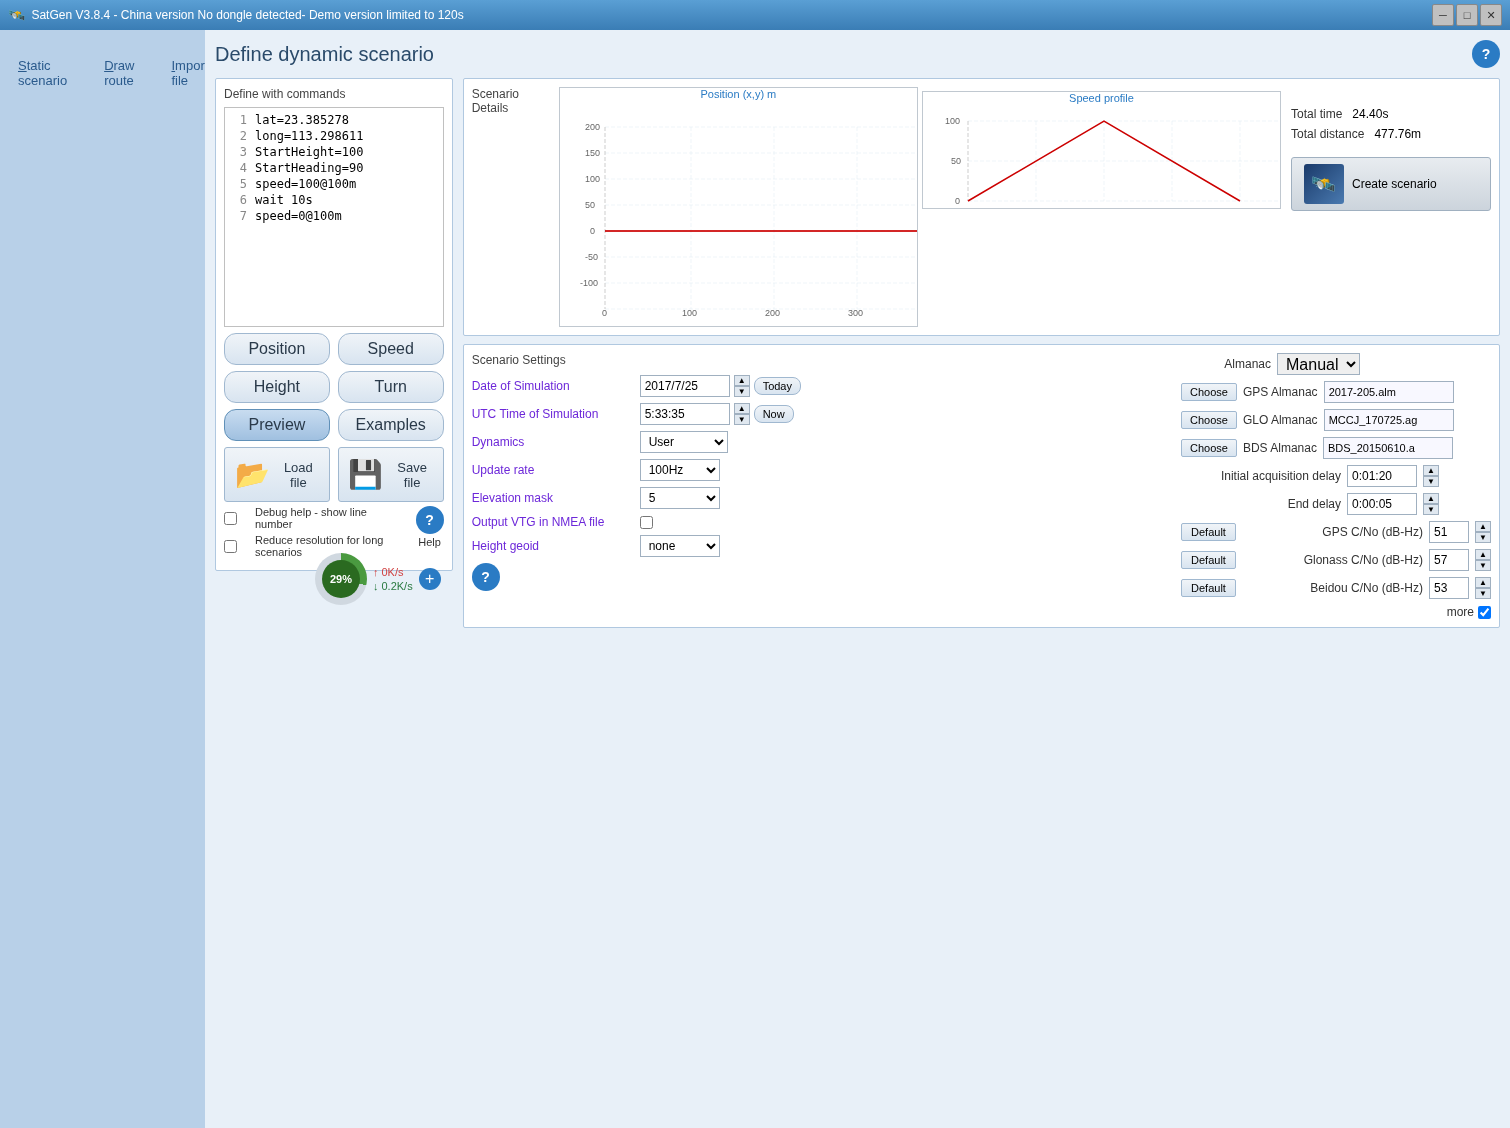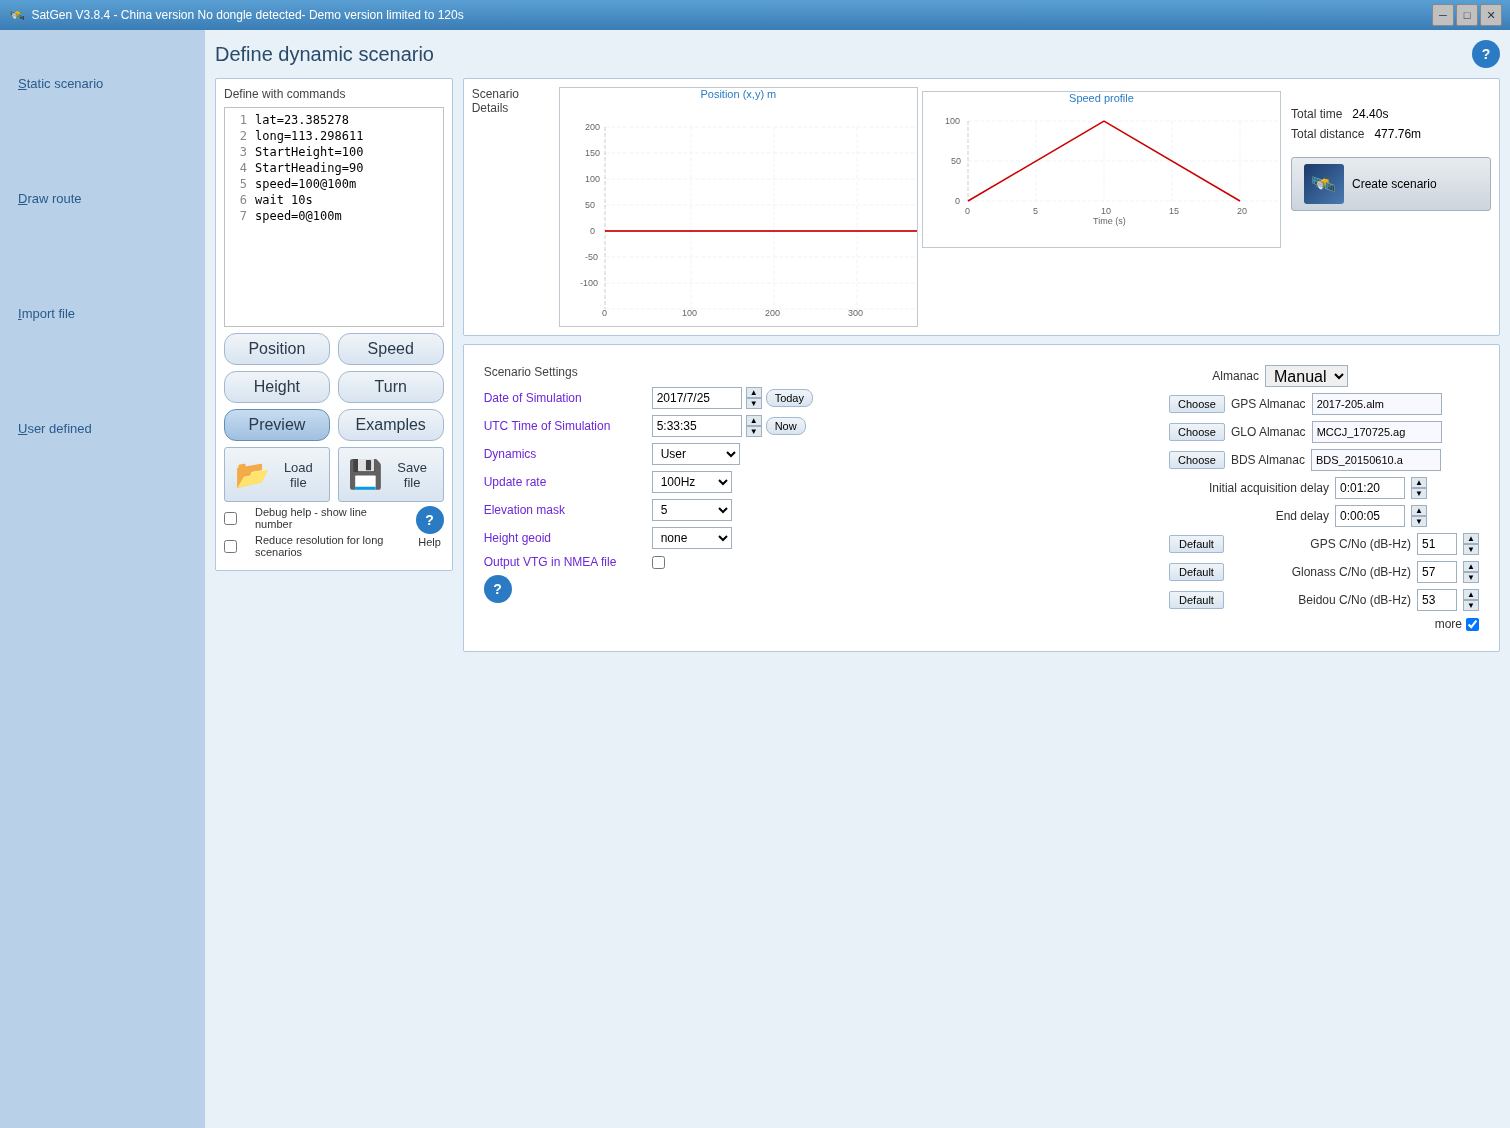"Static scenario" #sidebar { flex-direction: column -> row; padding: 28px 0 -> 10px 0 }
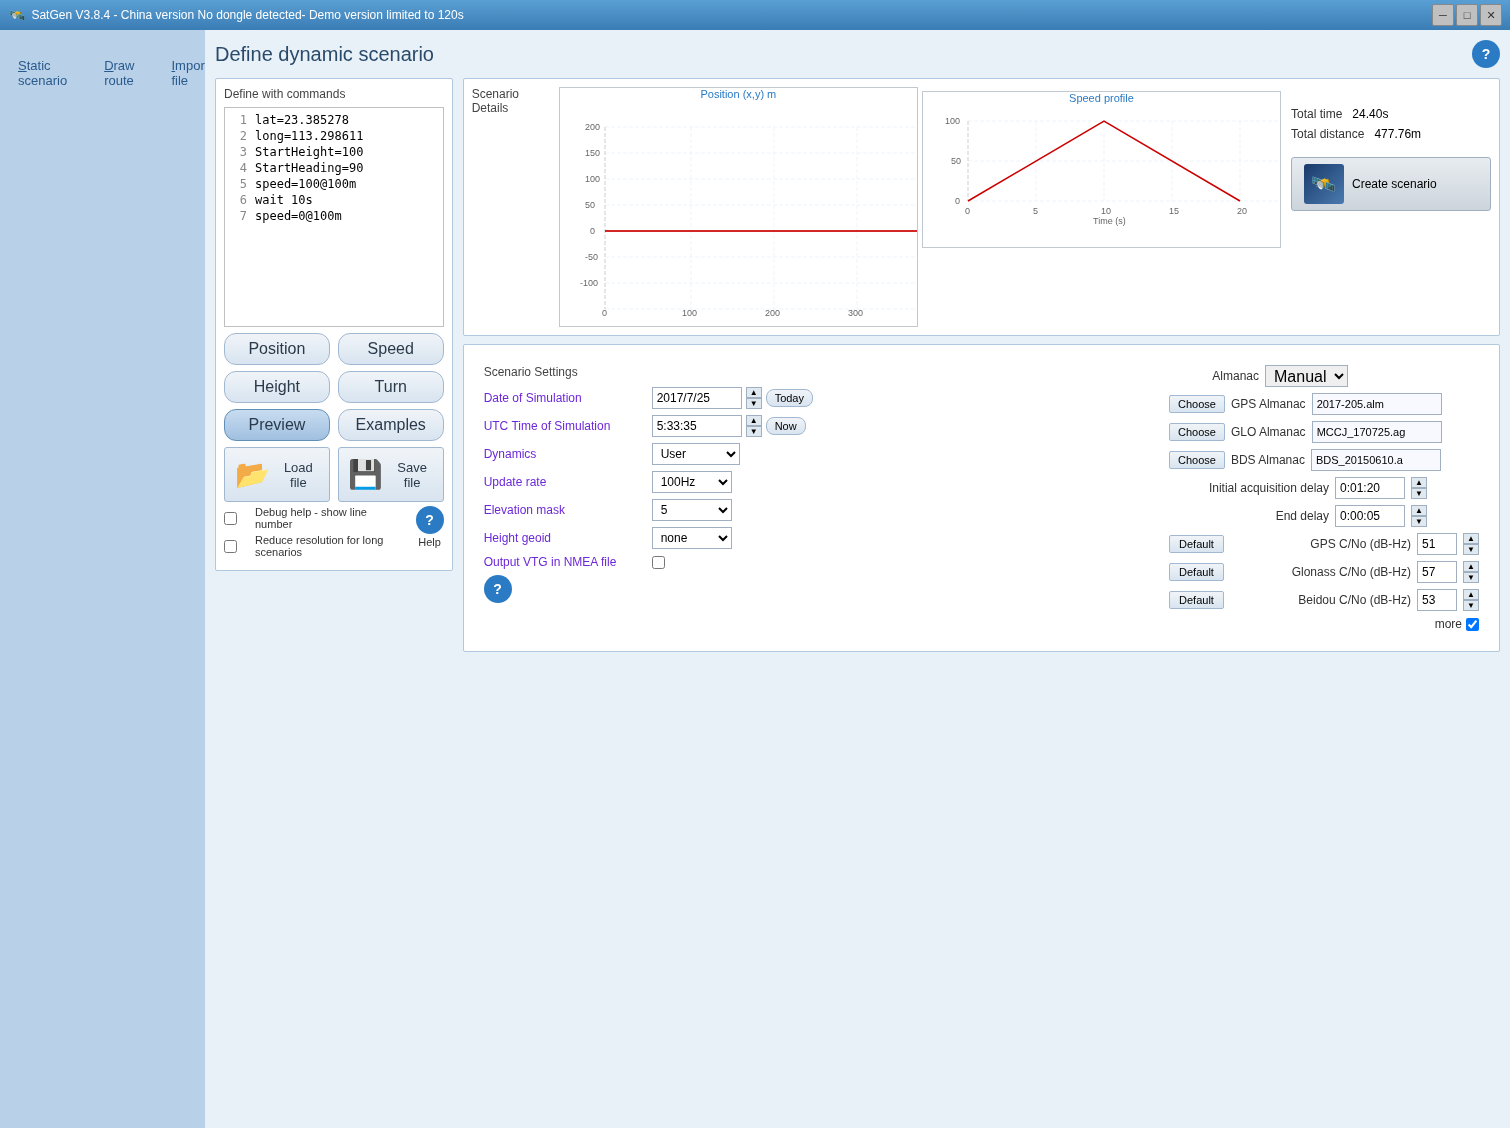"Speed profile" #speed-chart-container { height: 157px -> 118px }
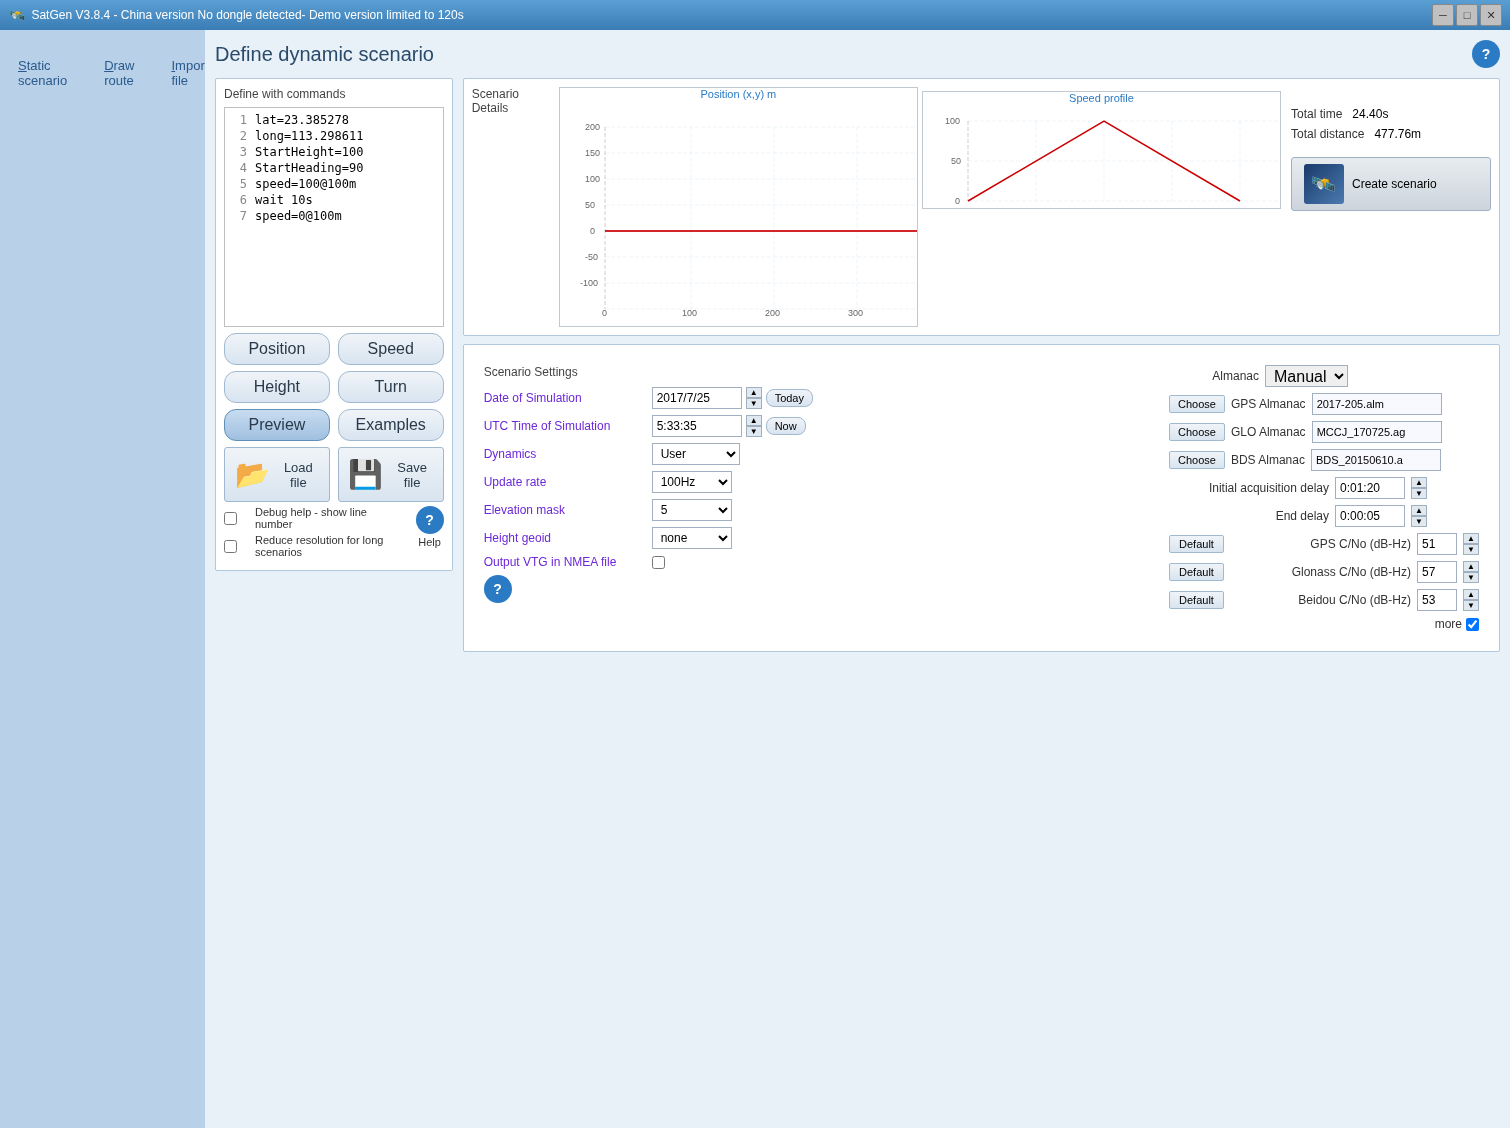"Scenario Settings" #scenario-settings { padding: 20px -> 8px }
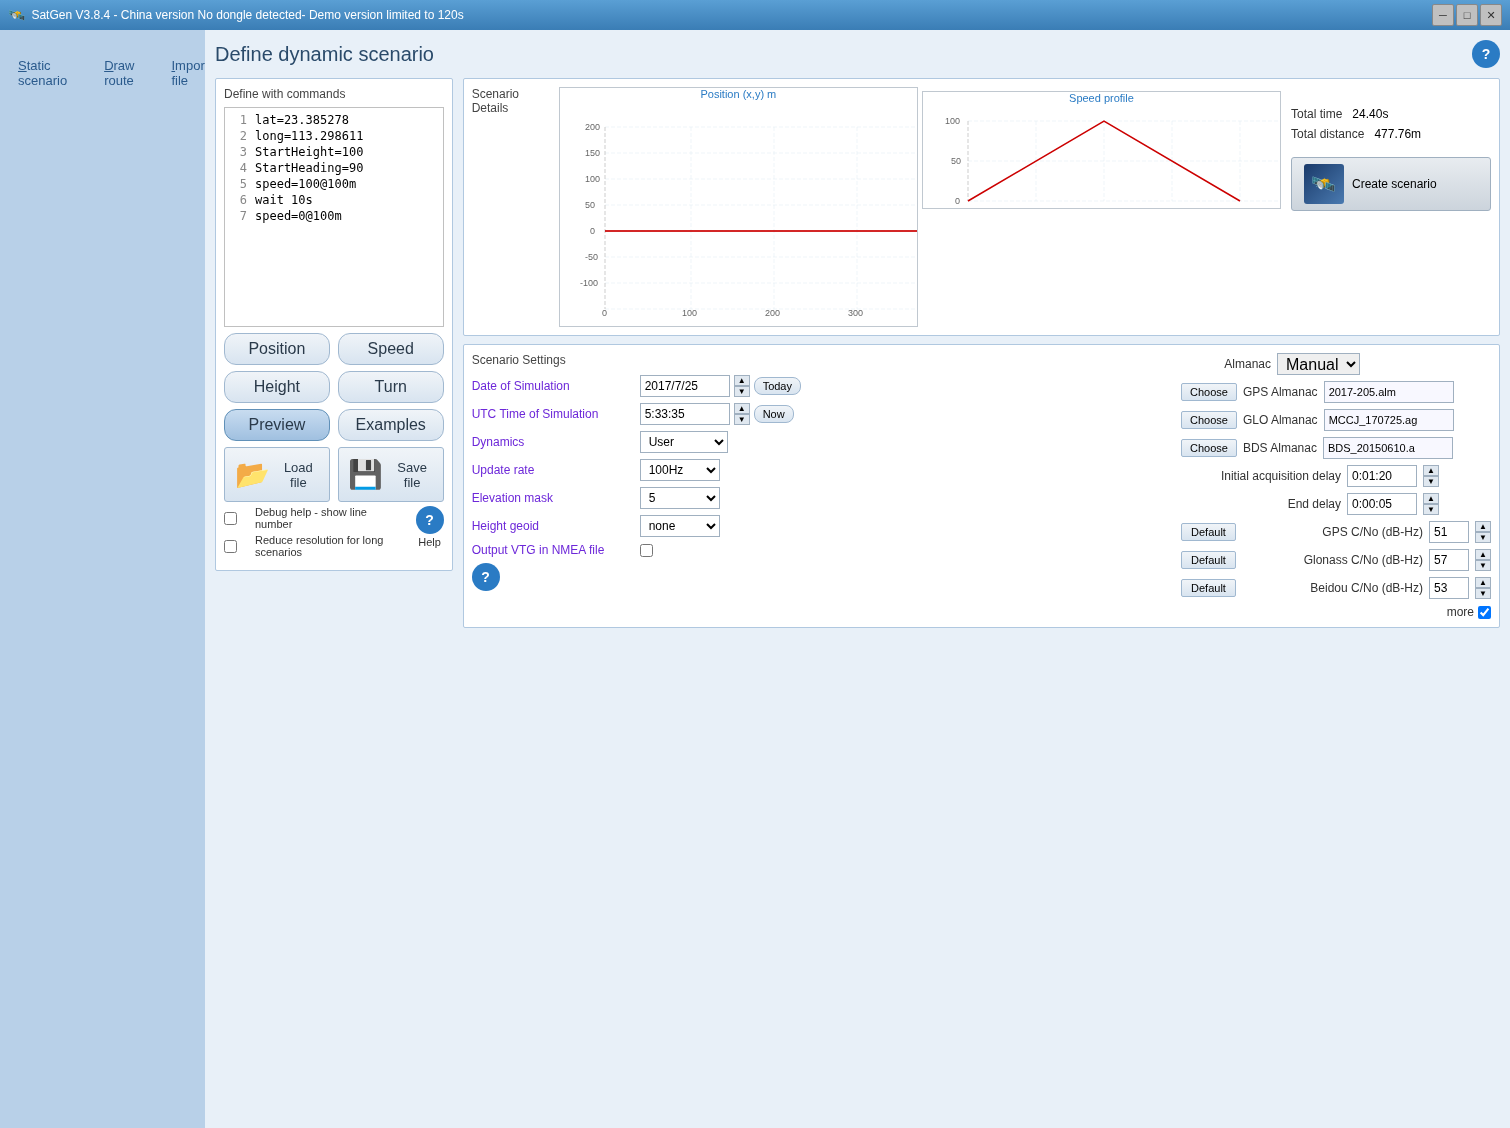"Height geoid" div.settings-row { order: before "Output VTG in NMEA file" -> after "Output VTG in NMEA file" }
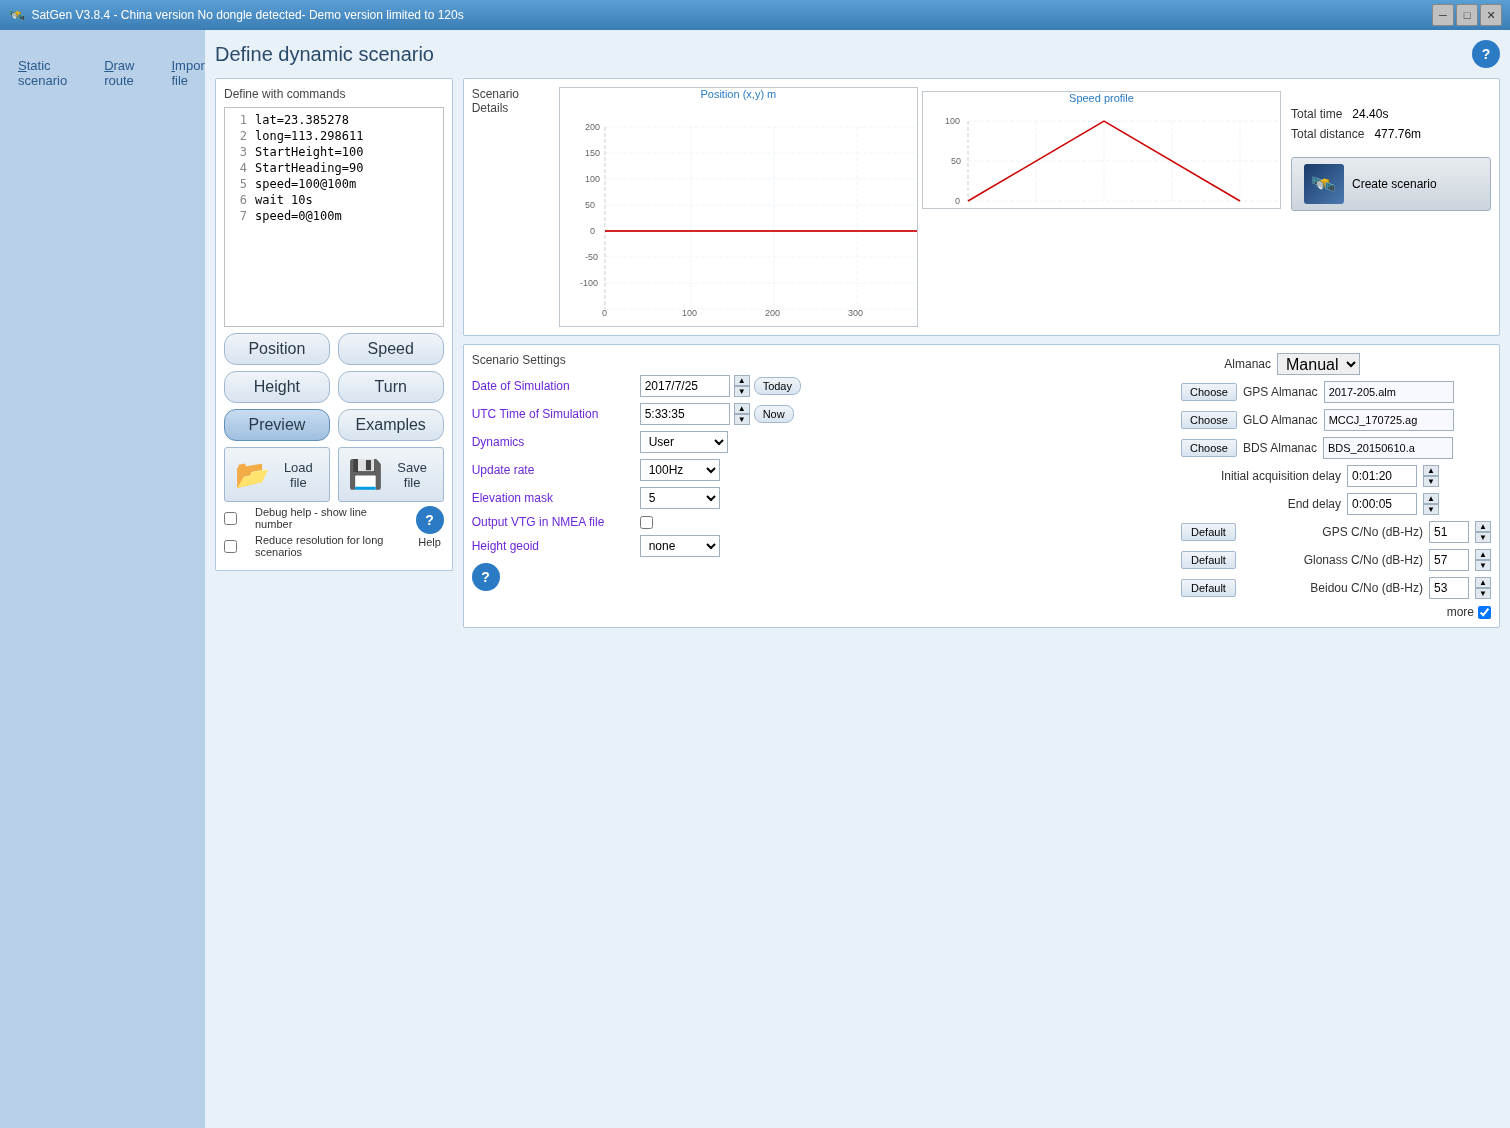"29%" div { html: none -> <div> <div> <div>29%</div> </div> <div> <div> <span>↑</span> <span>0K/s</span> </div> <div> <span>↓</span> <span>0.2K/s</span> </div> </div> <div>+</div> </div> }
